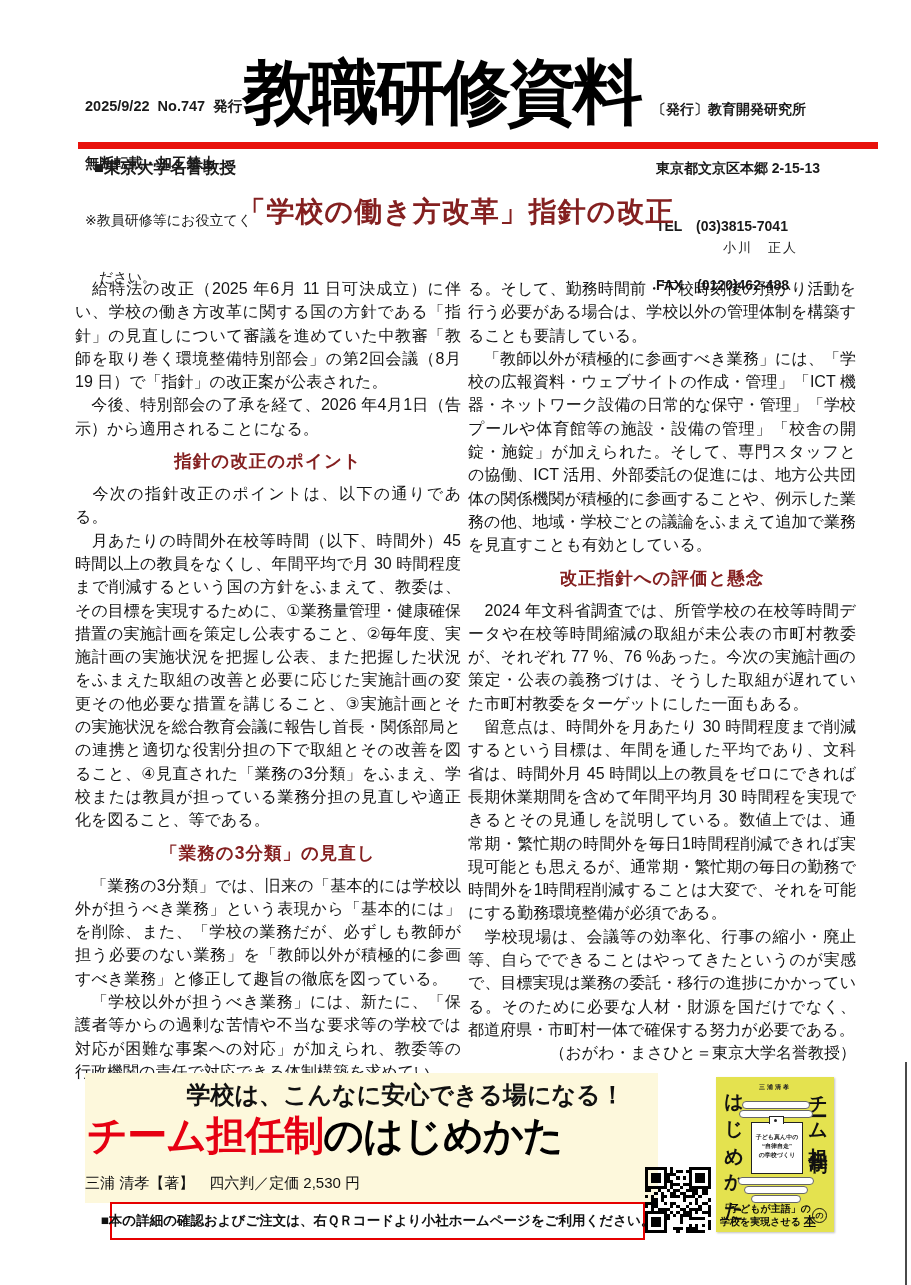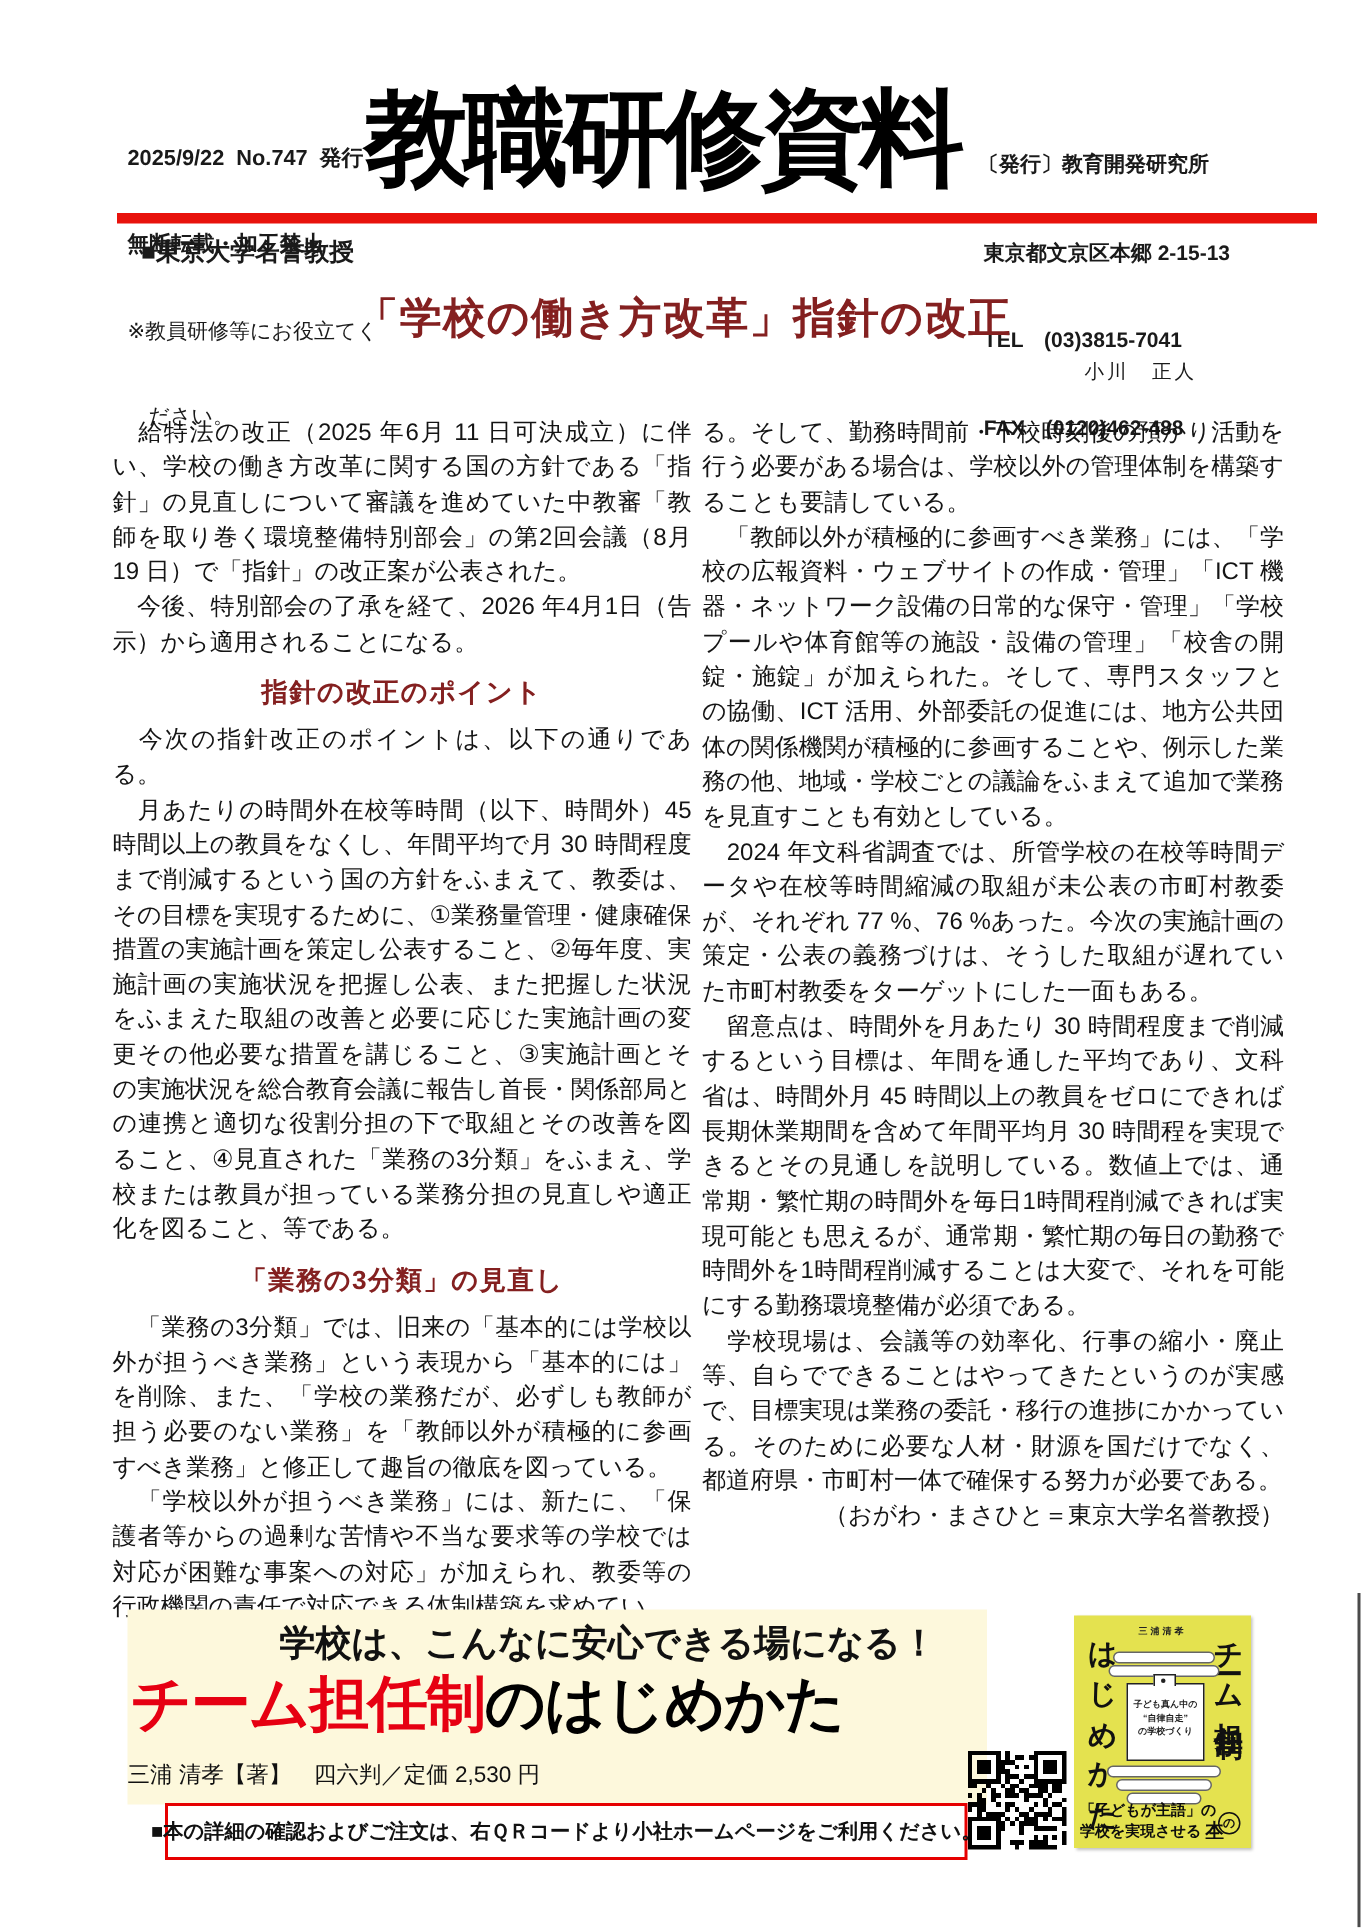"改正指針への評価と懸念" h2.col-heading { html: none -> <h2>改正指針への評価と懸念</h2> }
